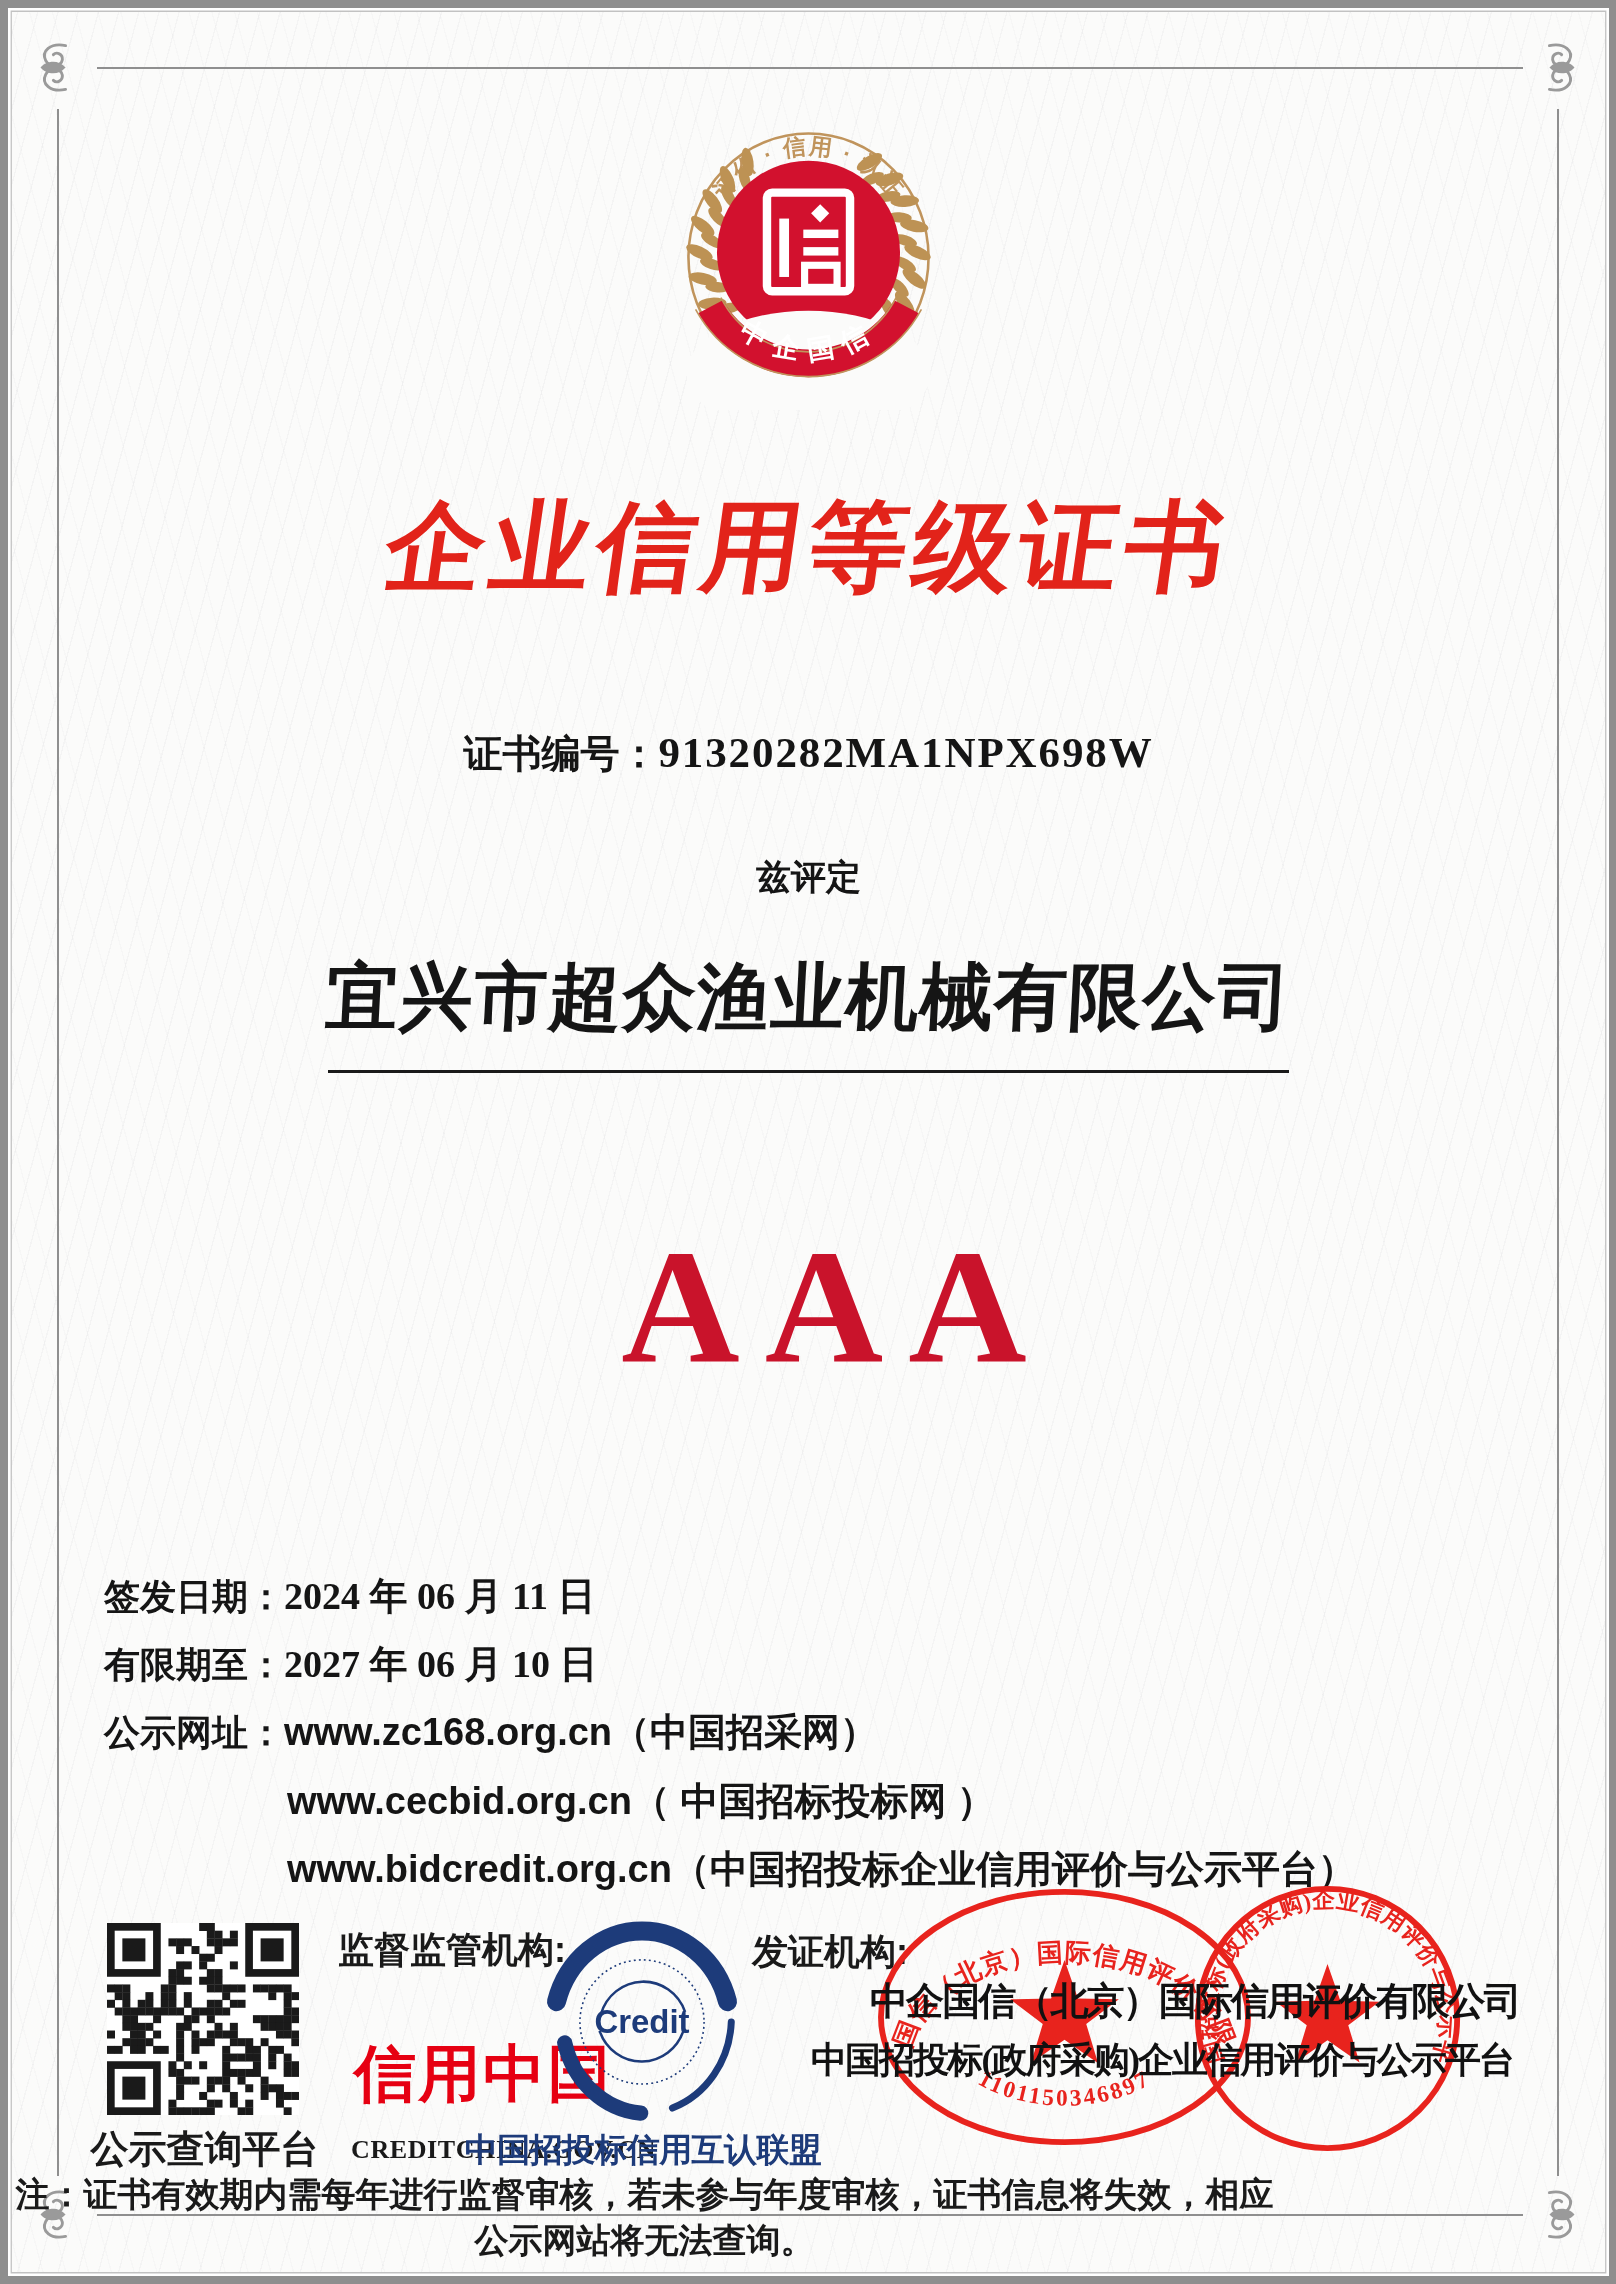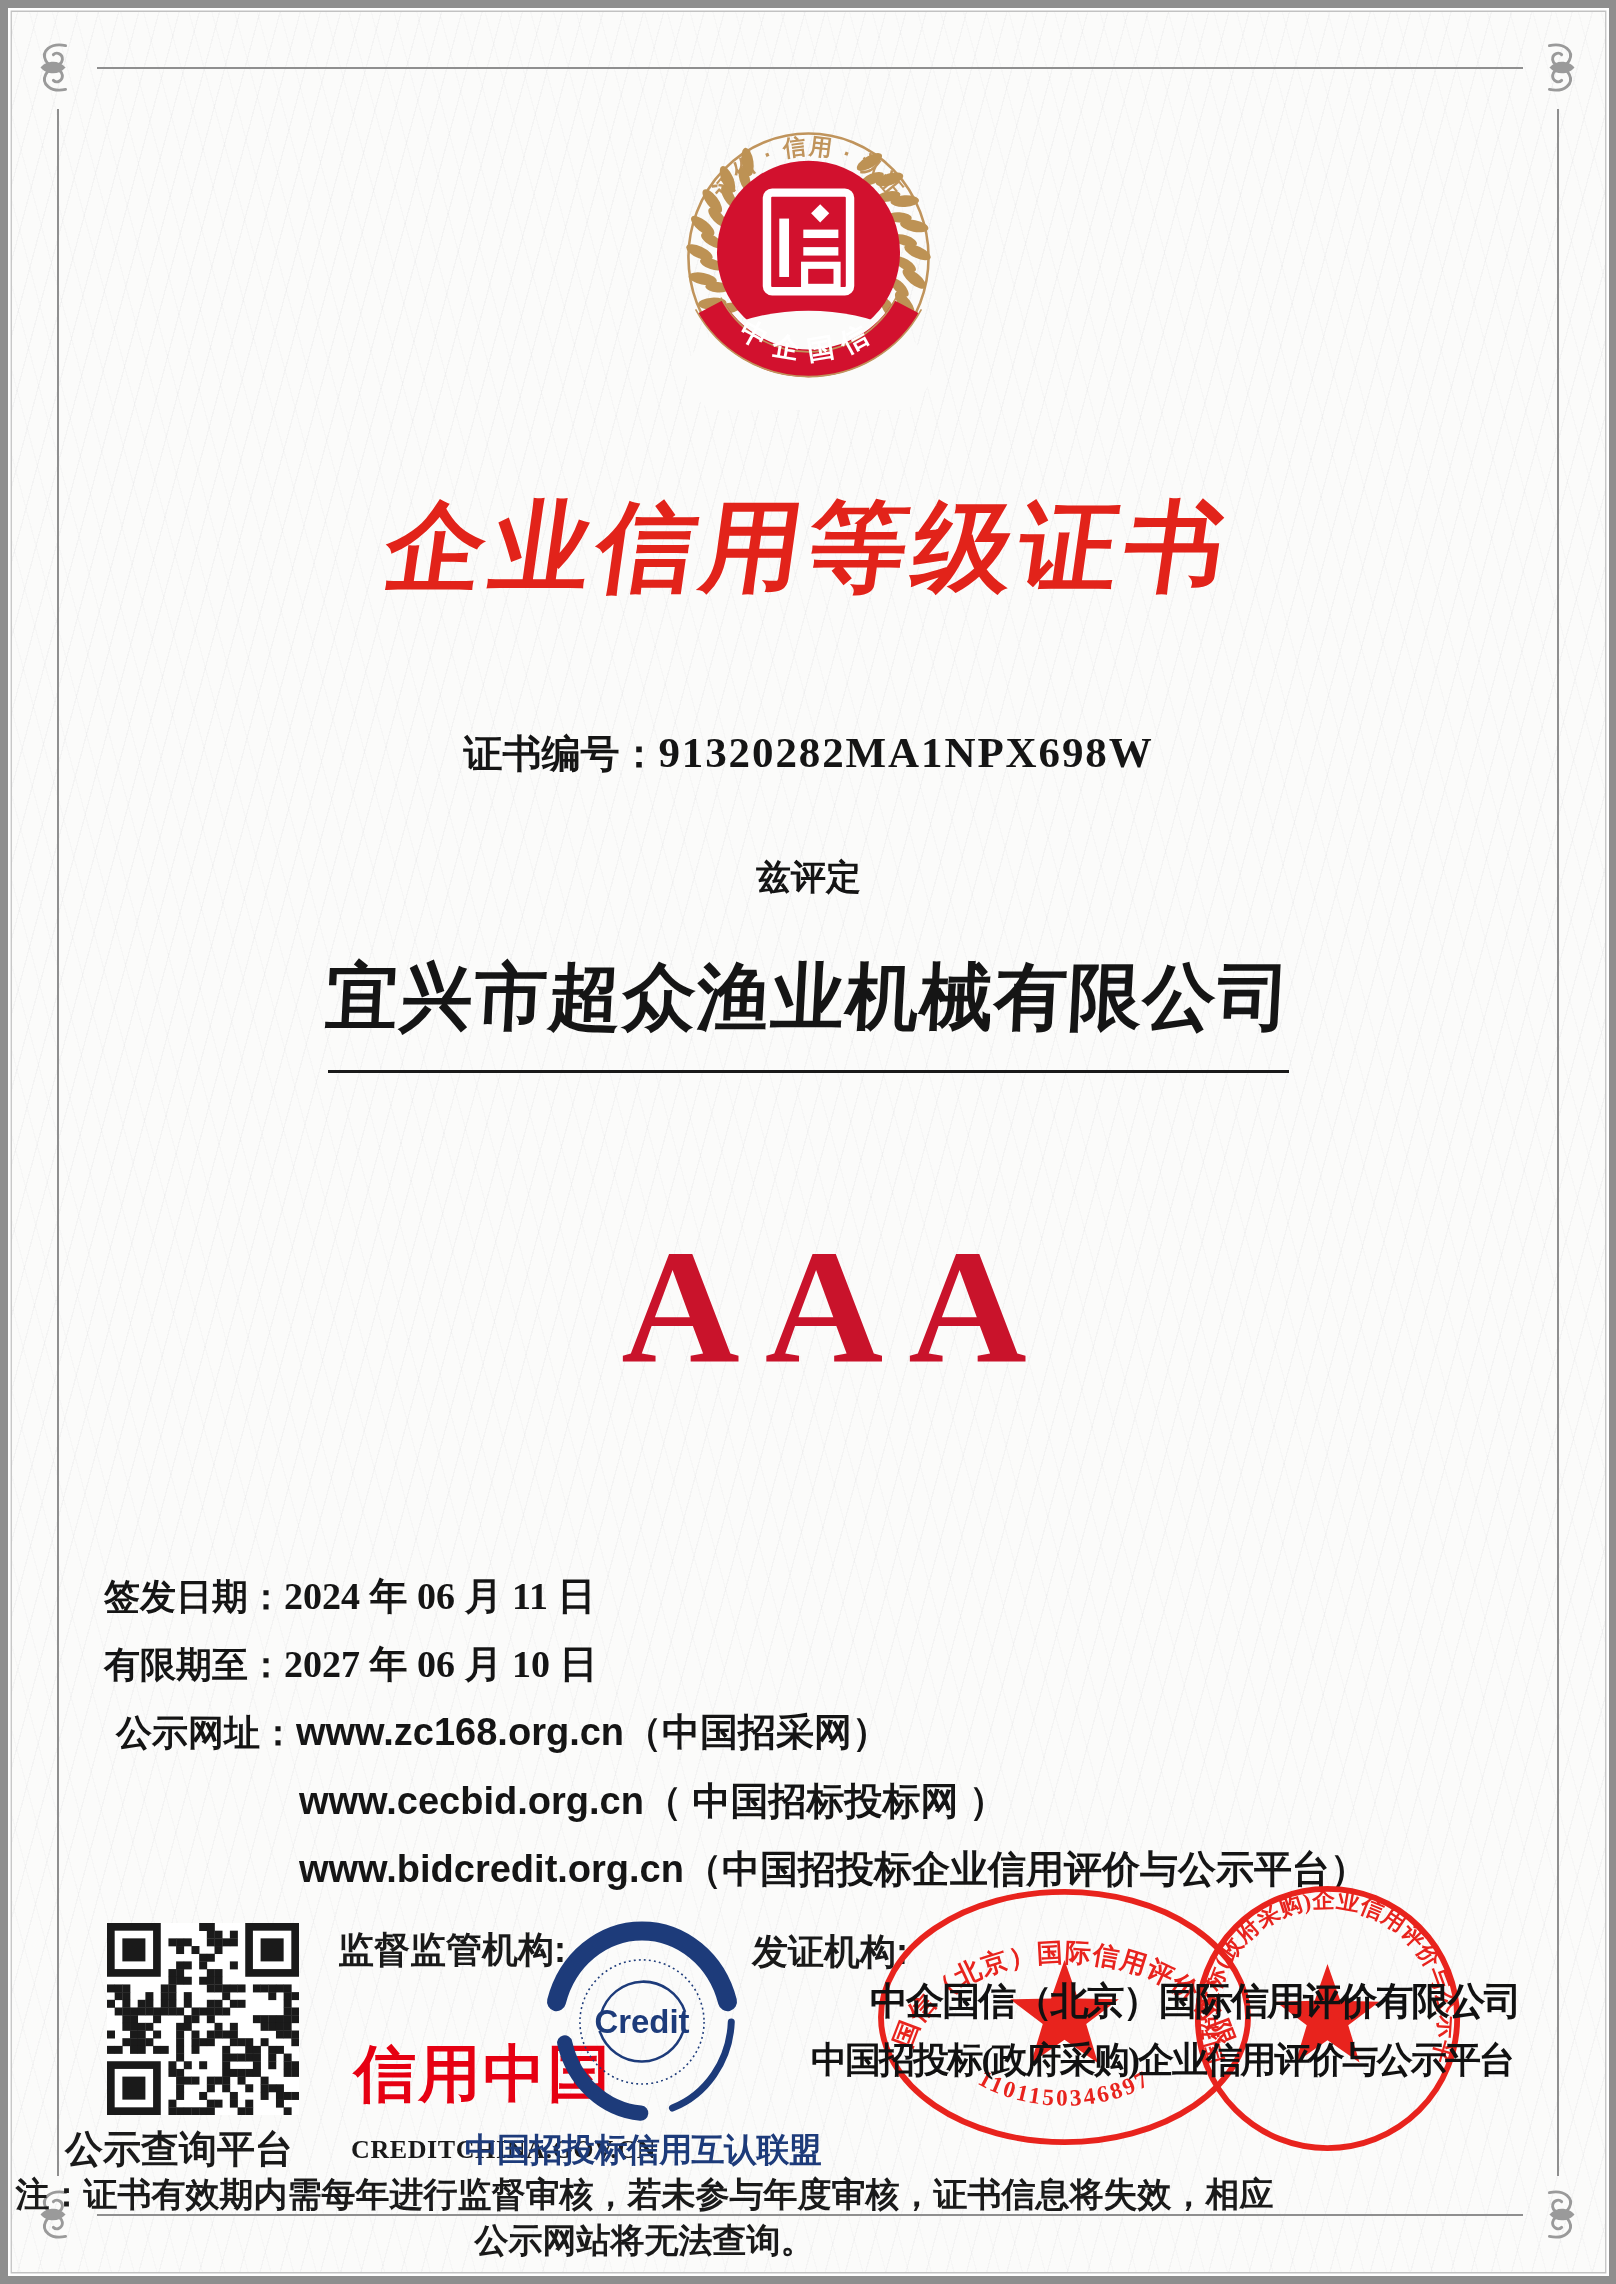"公示网址：www.zc168.org.cn（中国招采网）" .detail-row.url { margin-left: 12px -> none }
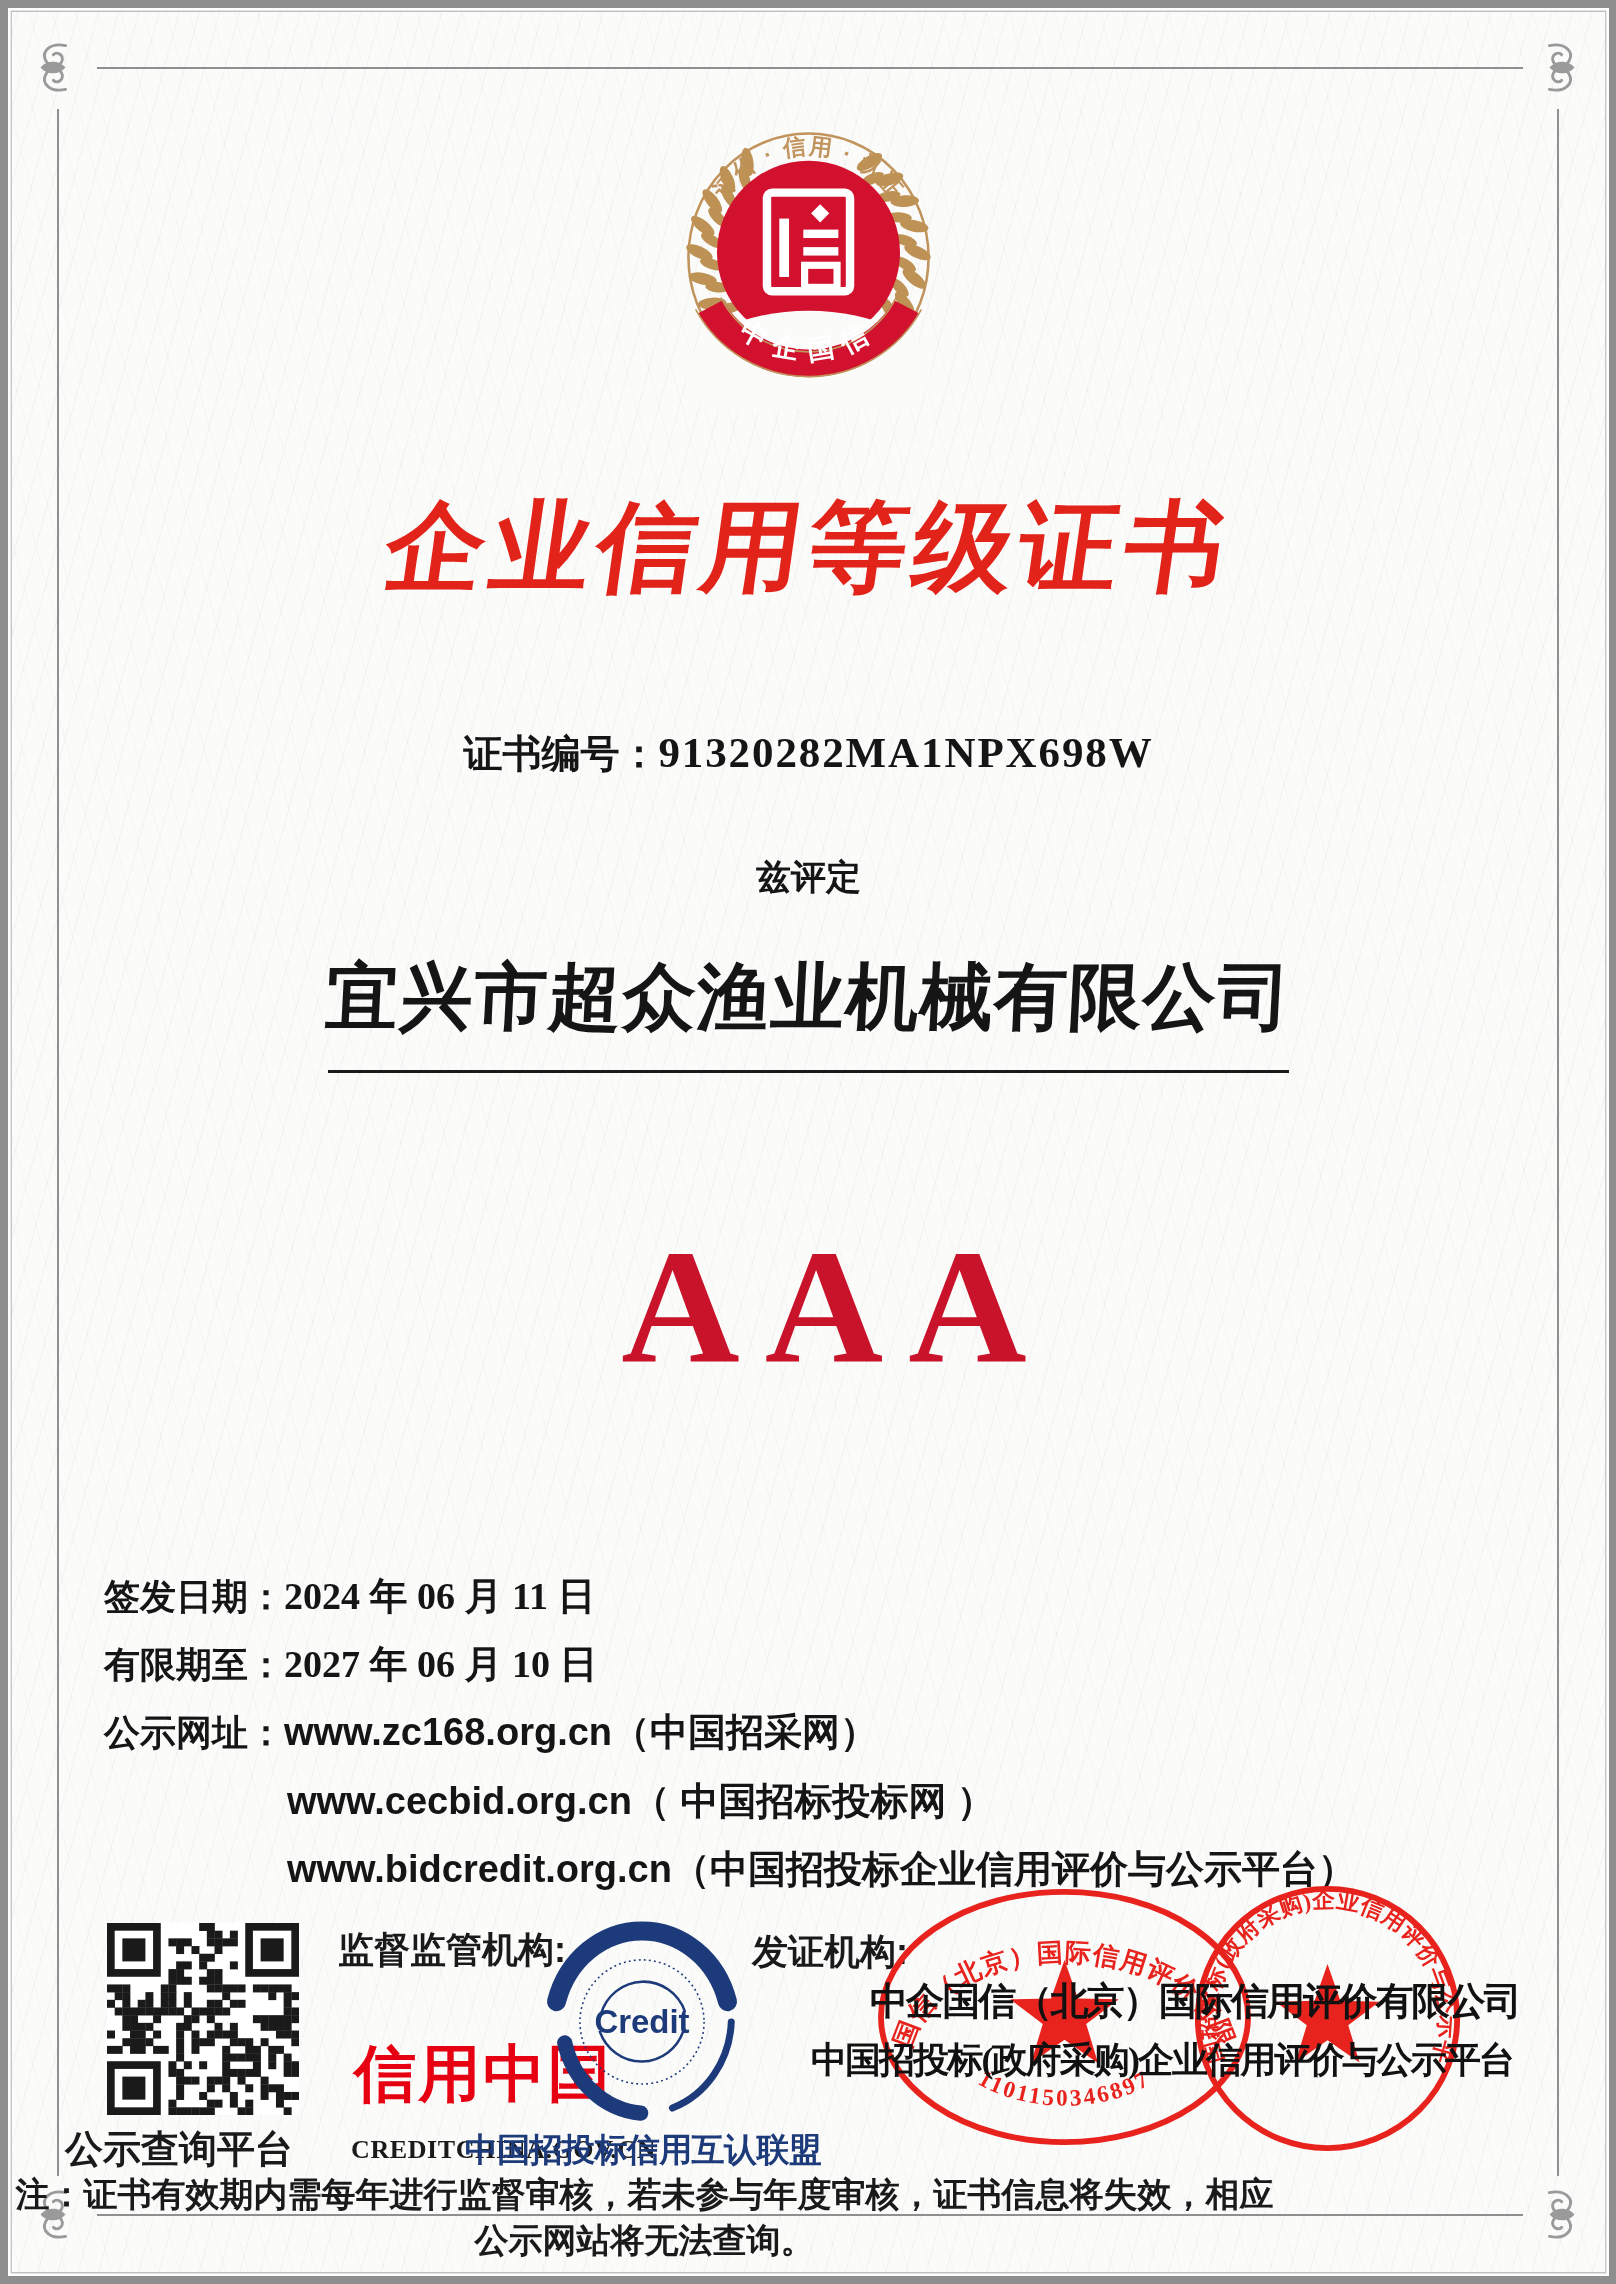"公示查询平台" #qr-label { text-align: left -> center }
